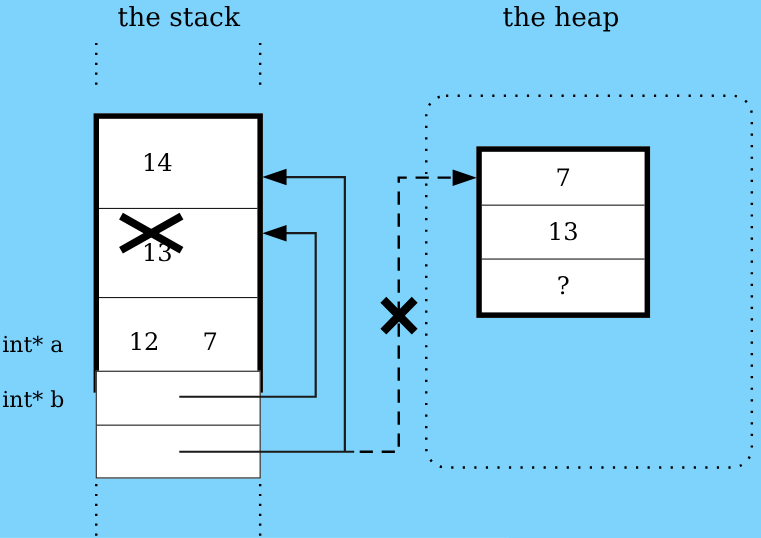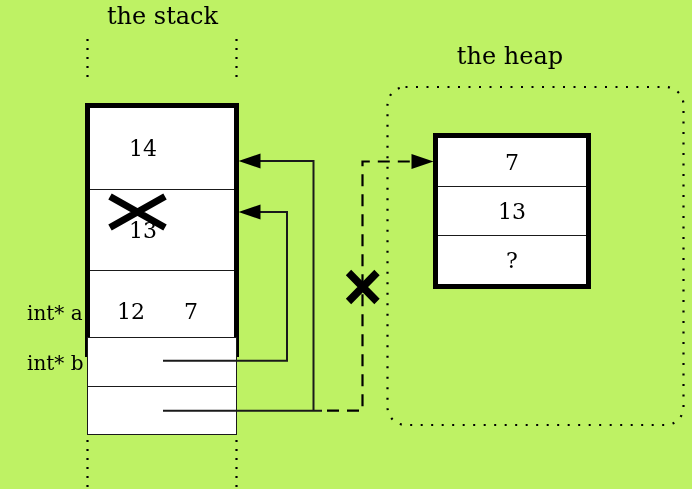"the stack" .canvas { background: #bef264 -> #7dd3fc }
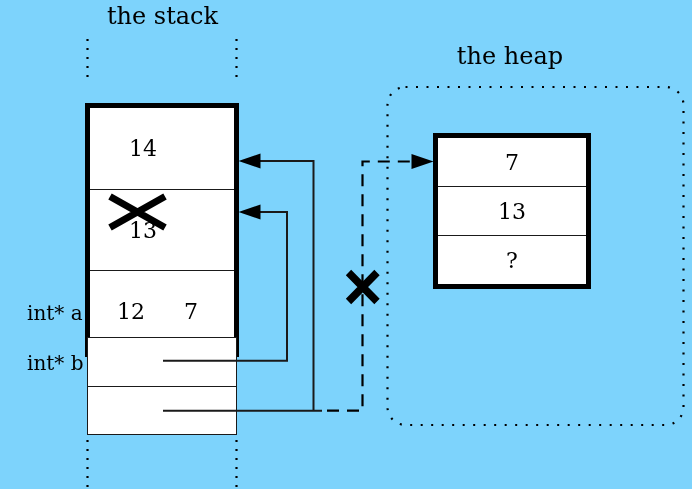"the heap" .heap-title { margin-top: 40px -> none }
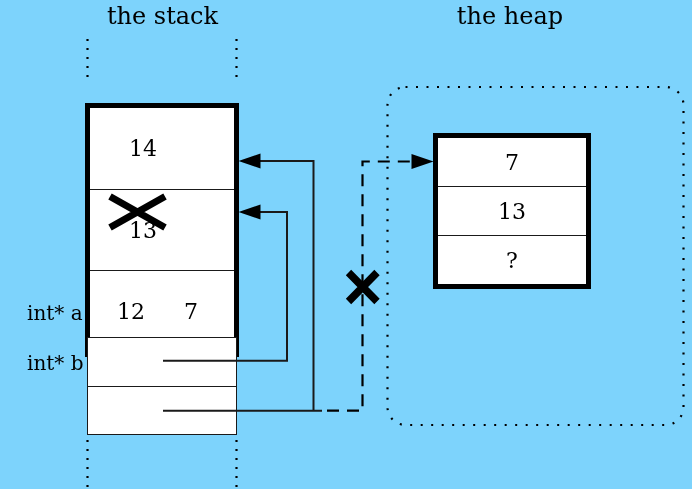"int* a" .ptrlabel { margin-left: 25px -> none }
